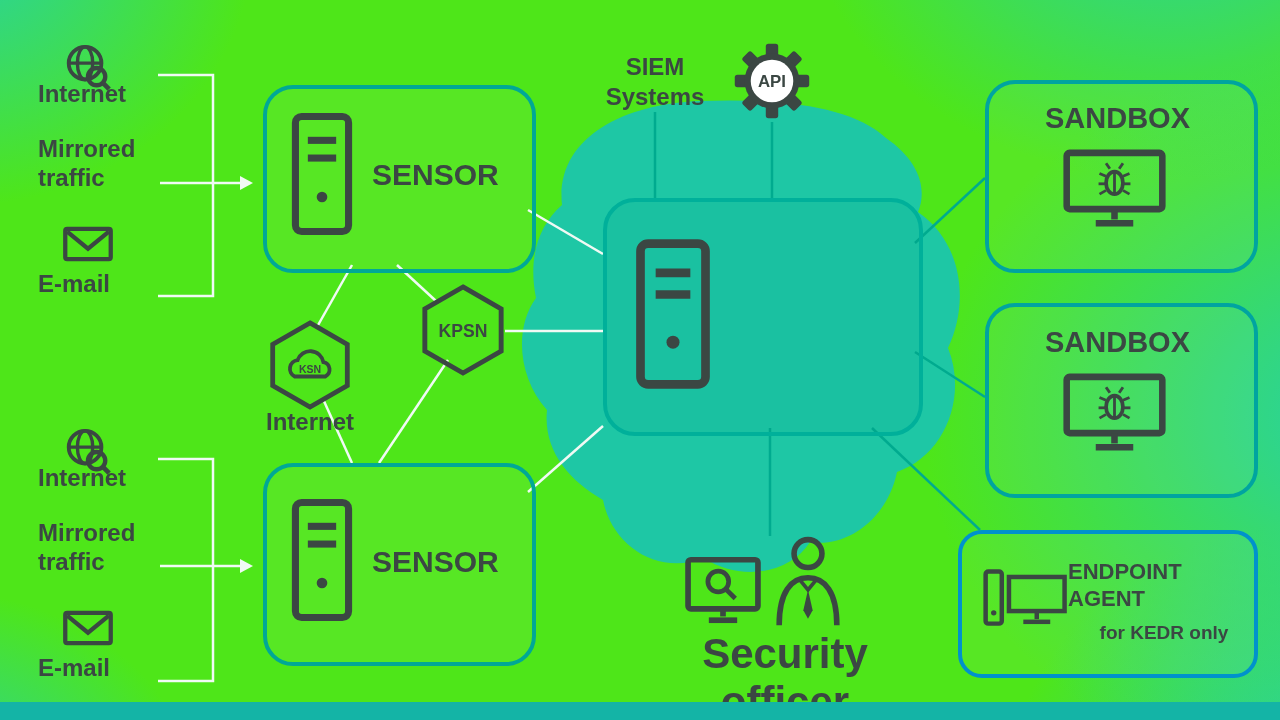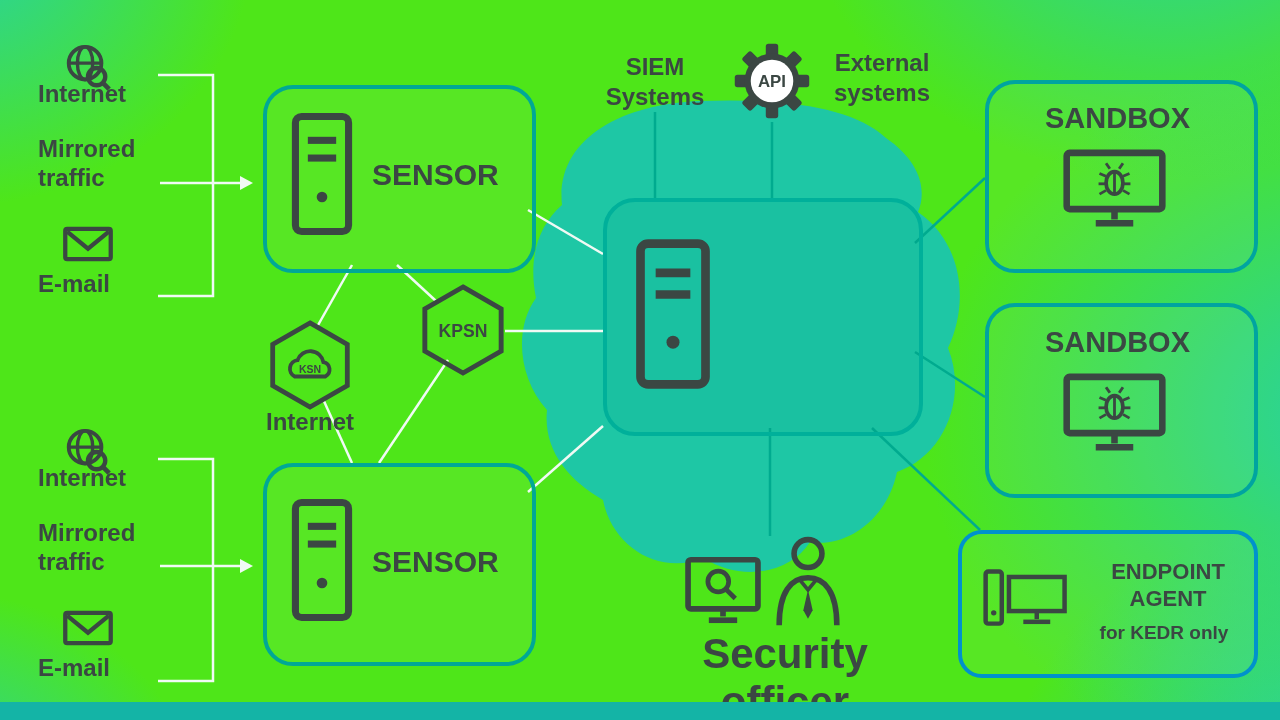"External systems" div.abs { html: <div>External systems</div> -> none }
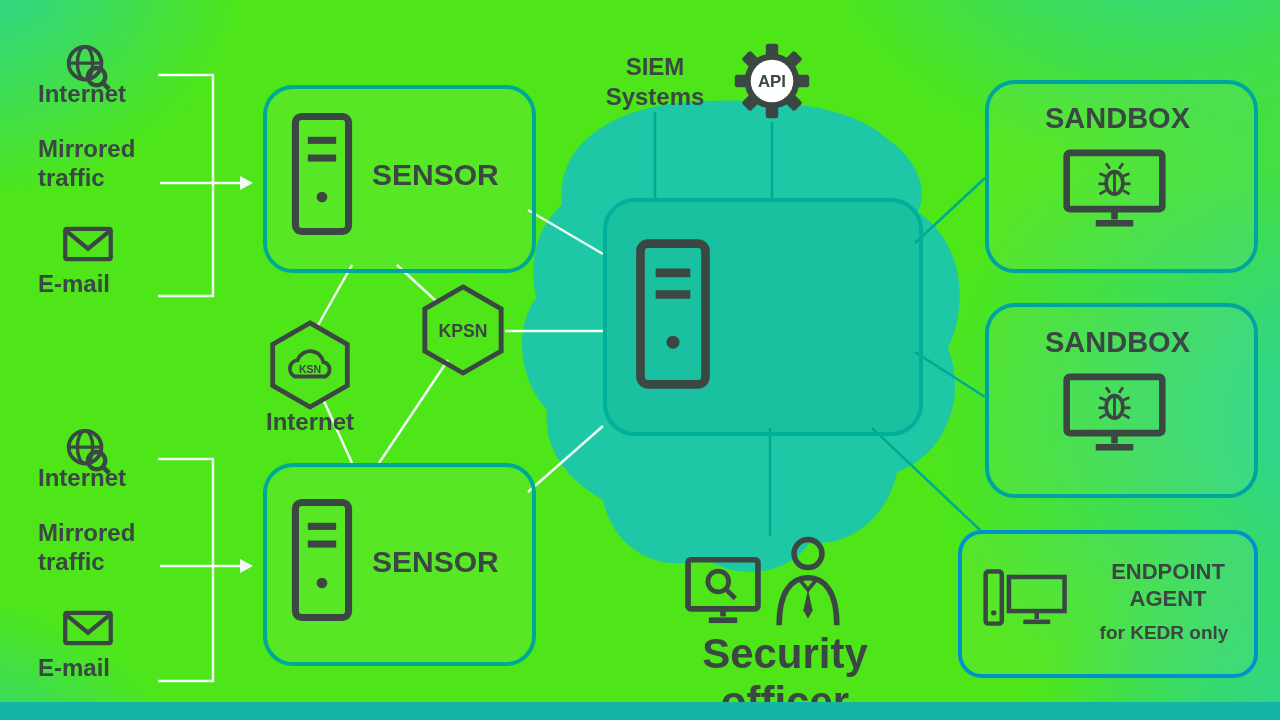"ENDPOINT AGENT" div.abs { padding-left: 14px -> none; text-align: center -> left }
